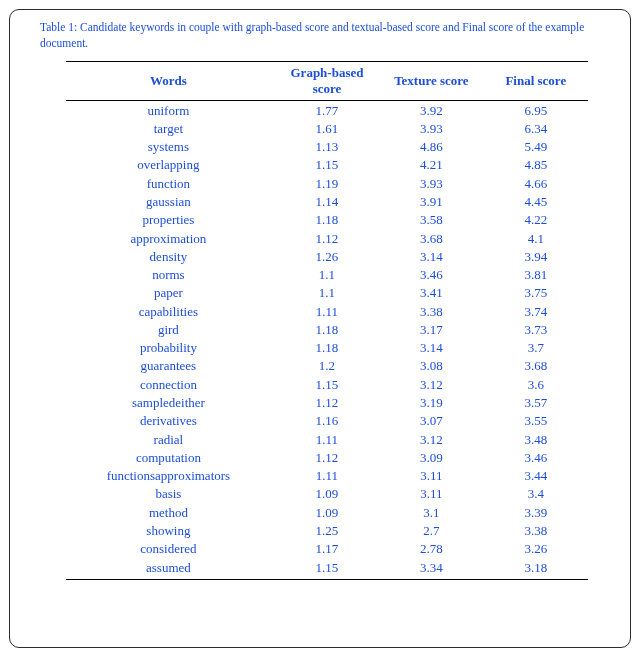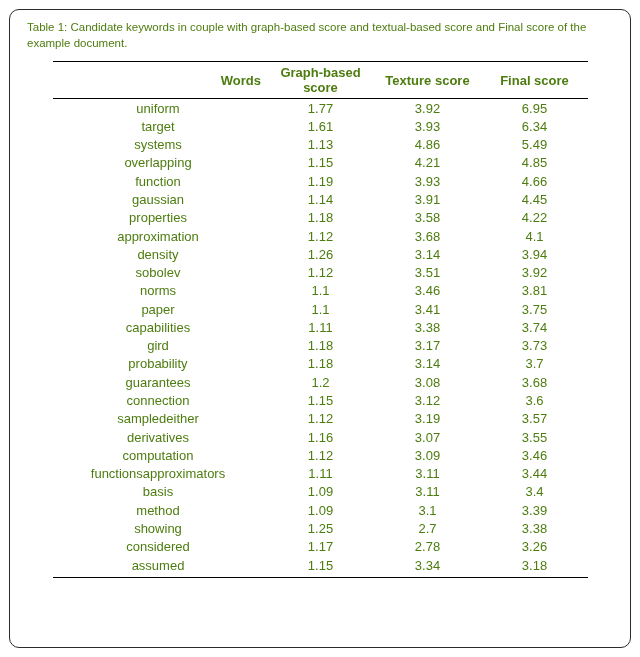"Table 1: Candidate keywords in" .card { color: #4d7c0f -> #1d4ed8; font-family: Liberation Sans, sans-serif -> Liberation Serif, serif; padding: 10px 14px 14px 15px -> 10px 14px 14px 28px }
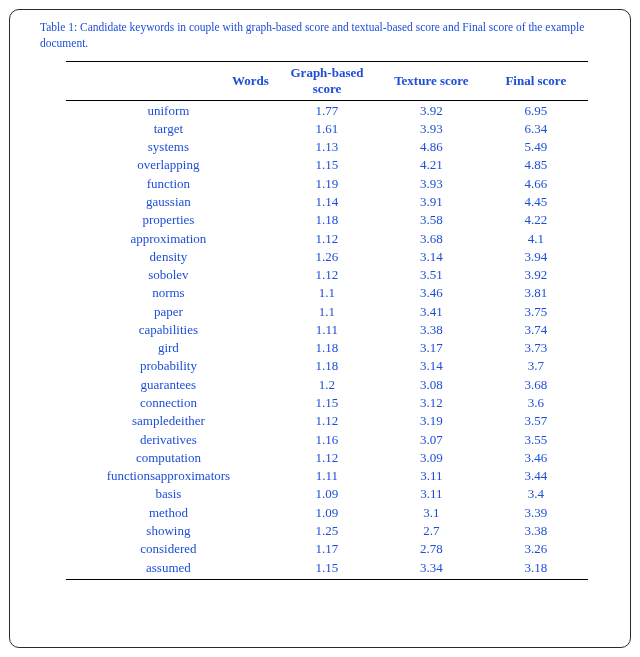"Words" thead tr th { text-align: right -> center }
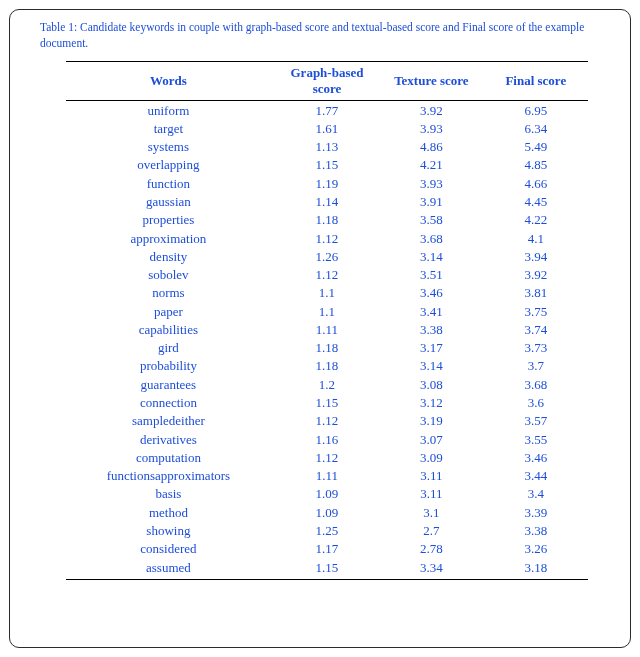"sobolev" tr { html: <tr> <td>sobolev</td> <td>1.12</td> <td>3.51</td> <td>3.92</td> </tr> -> none }
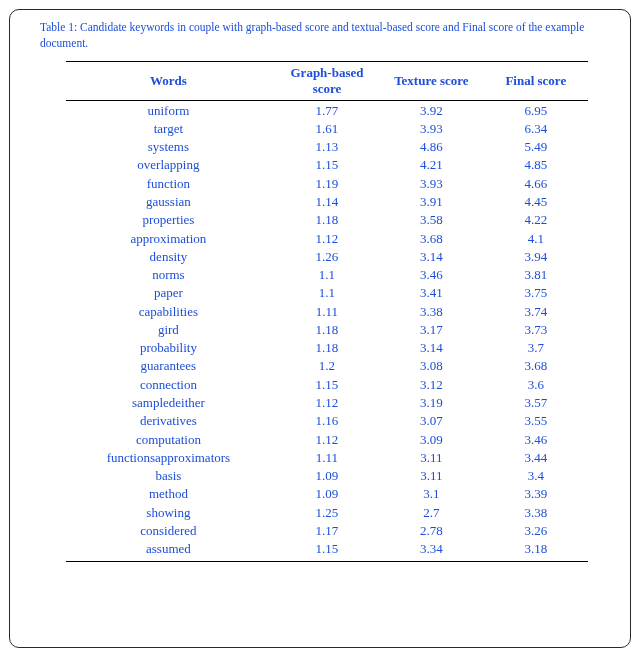"radial" tr { html: none -> <tr> <td>radial</td> <td>1.11</td> <td>3.12</td> <td>3.48</td> </tr> }
